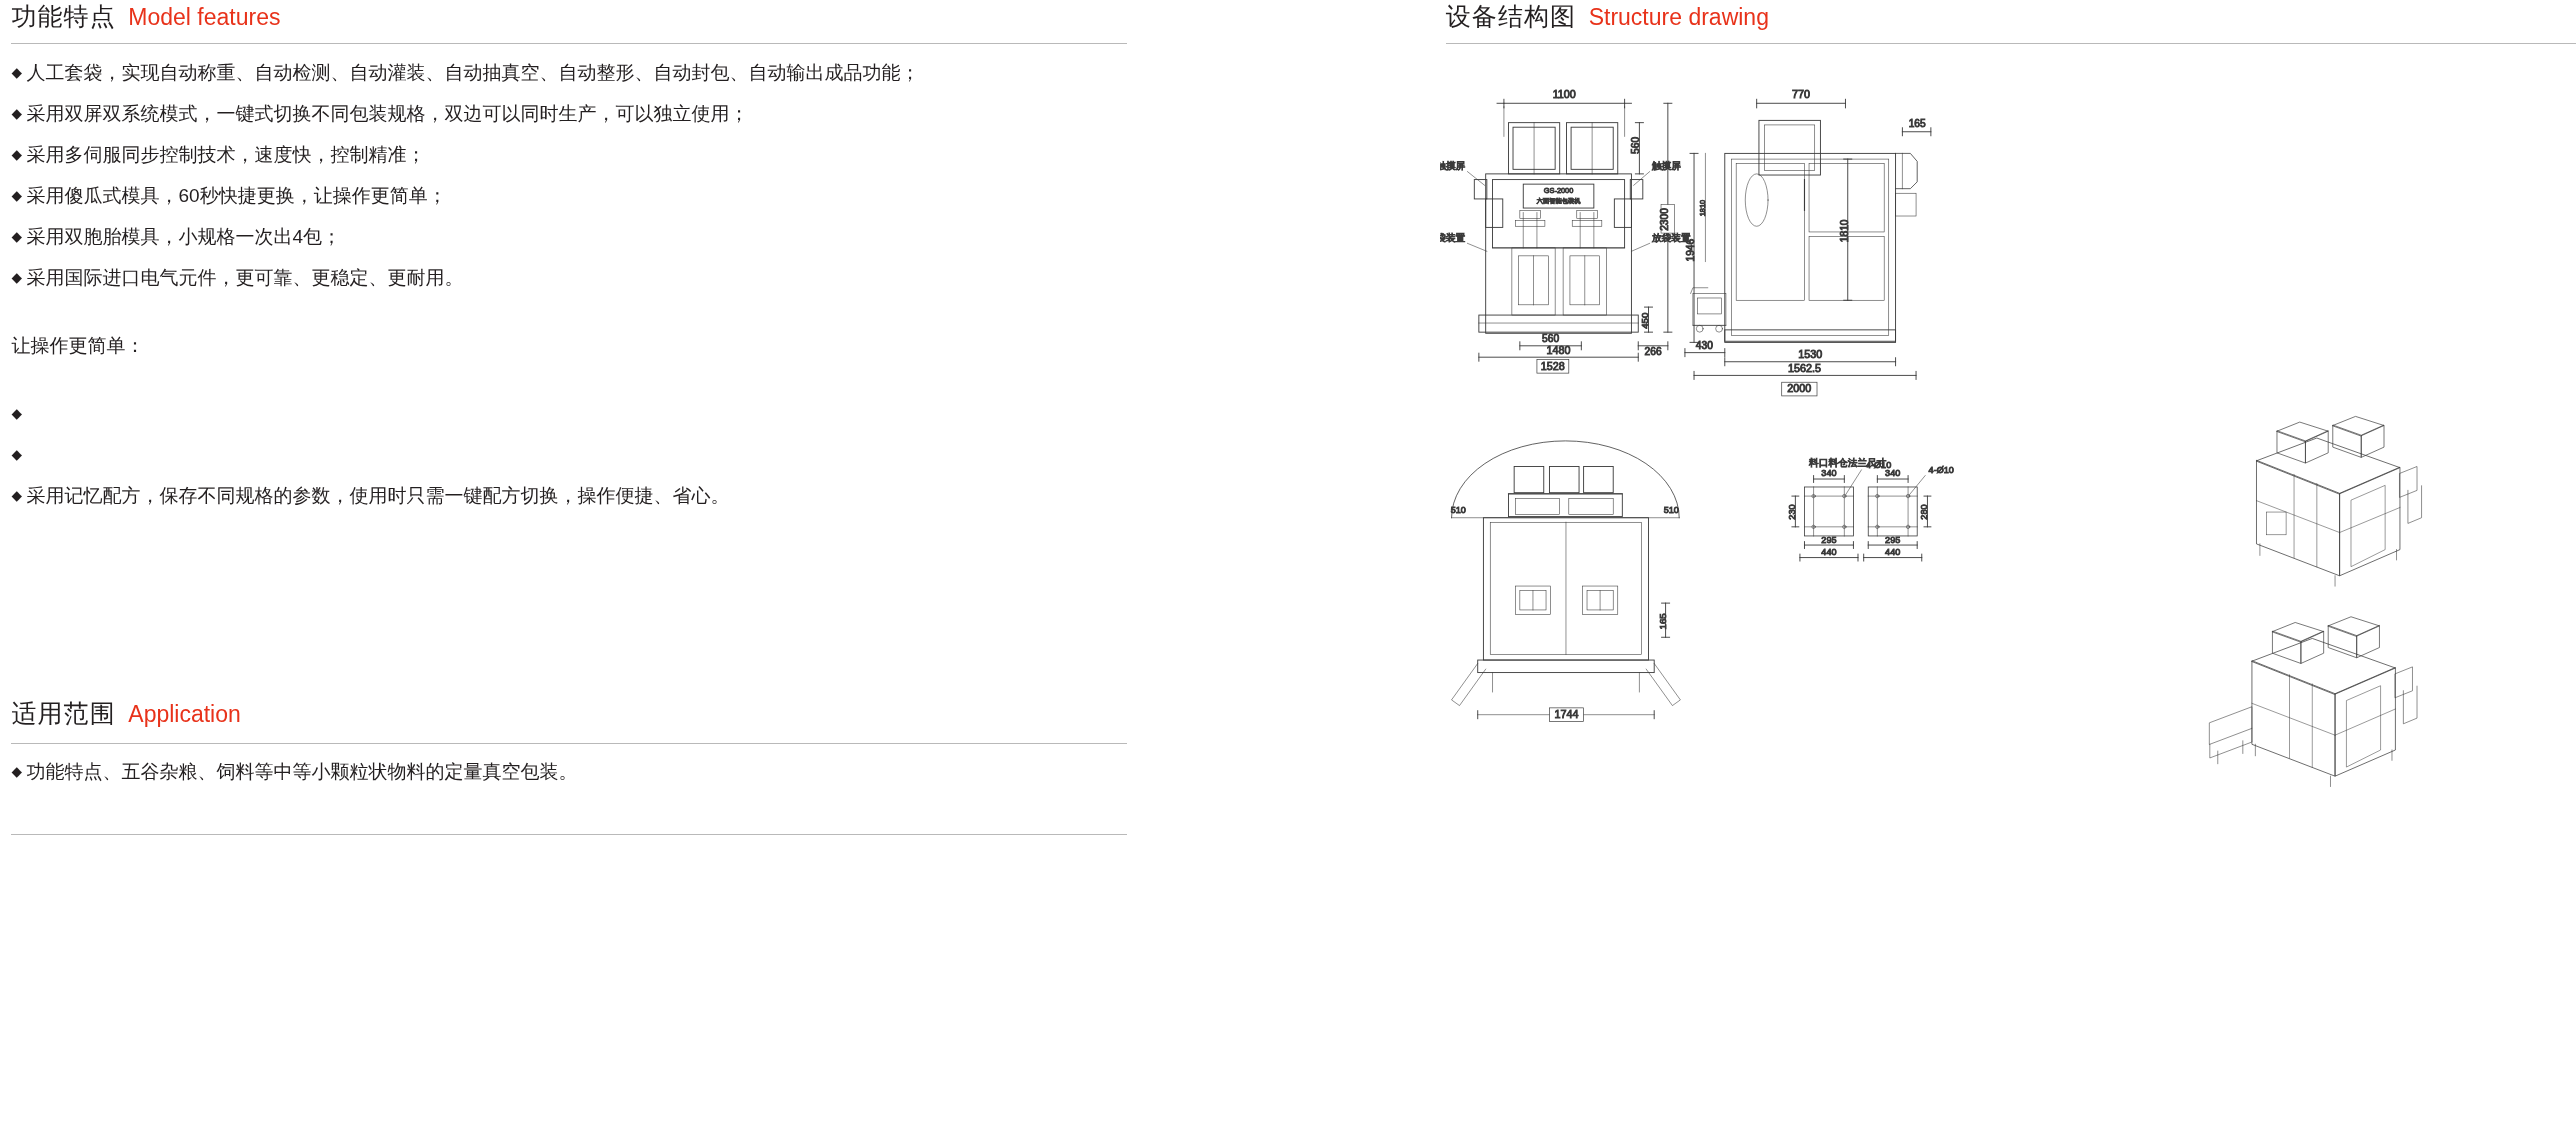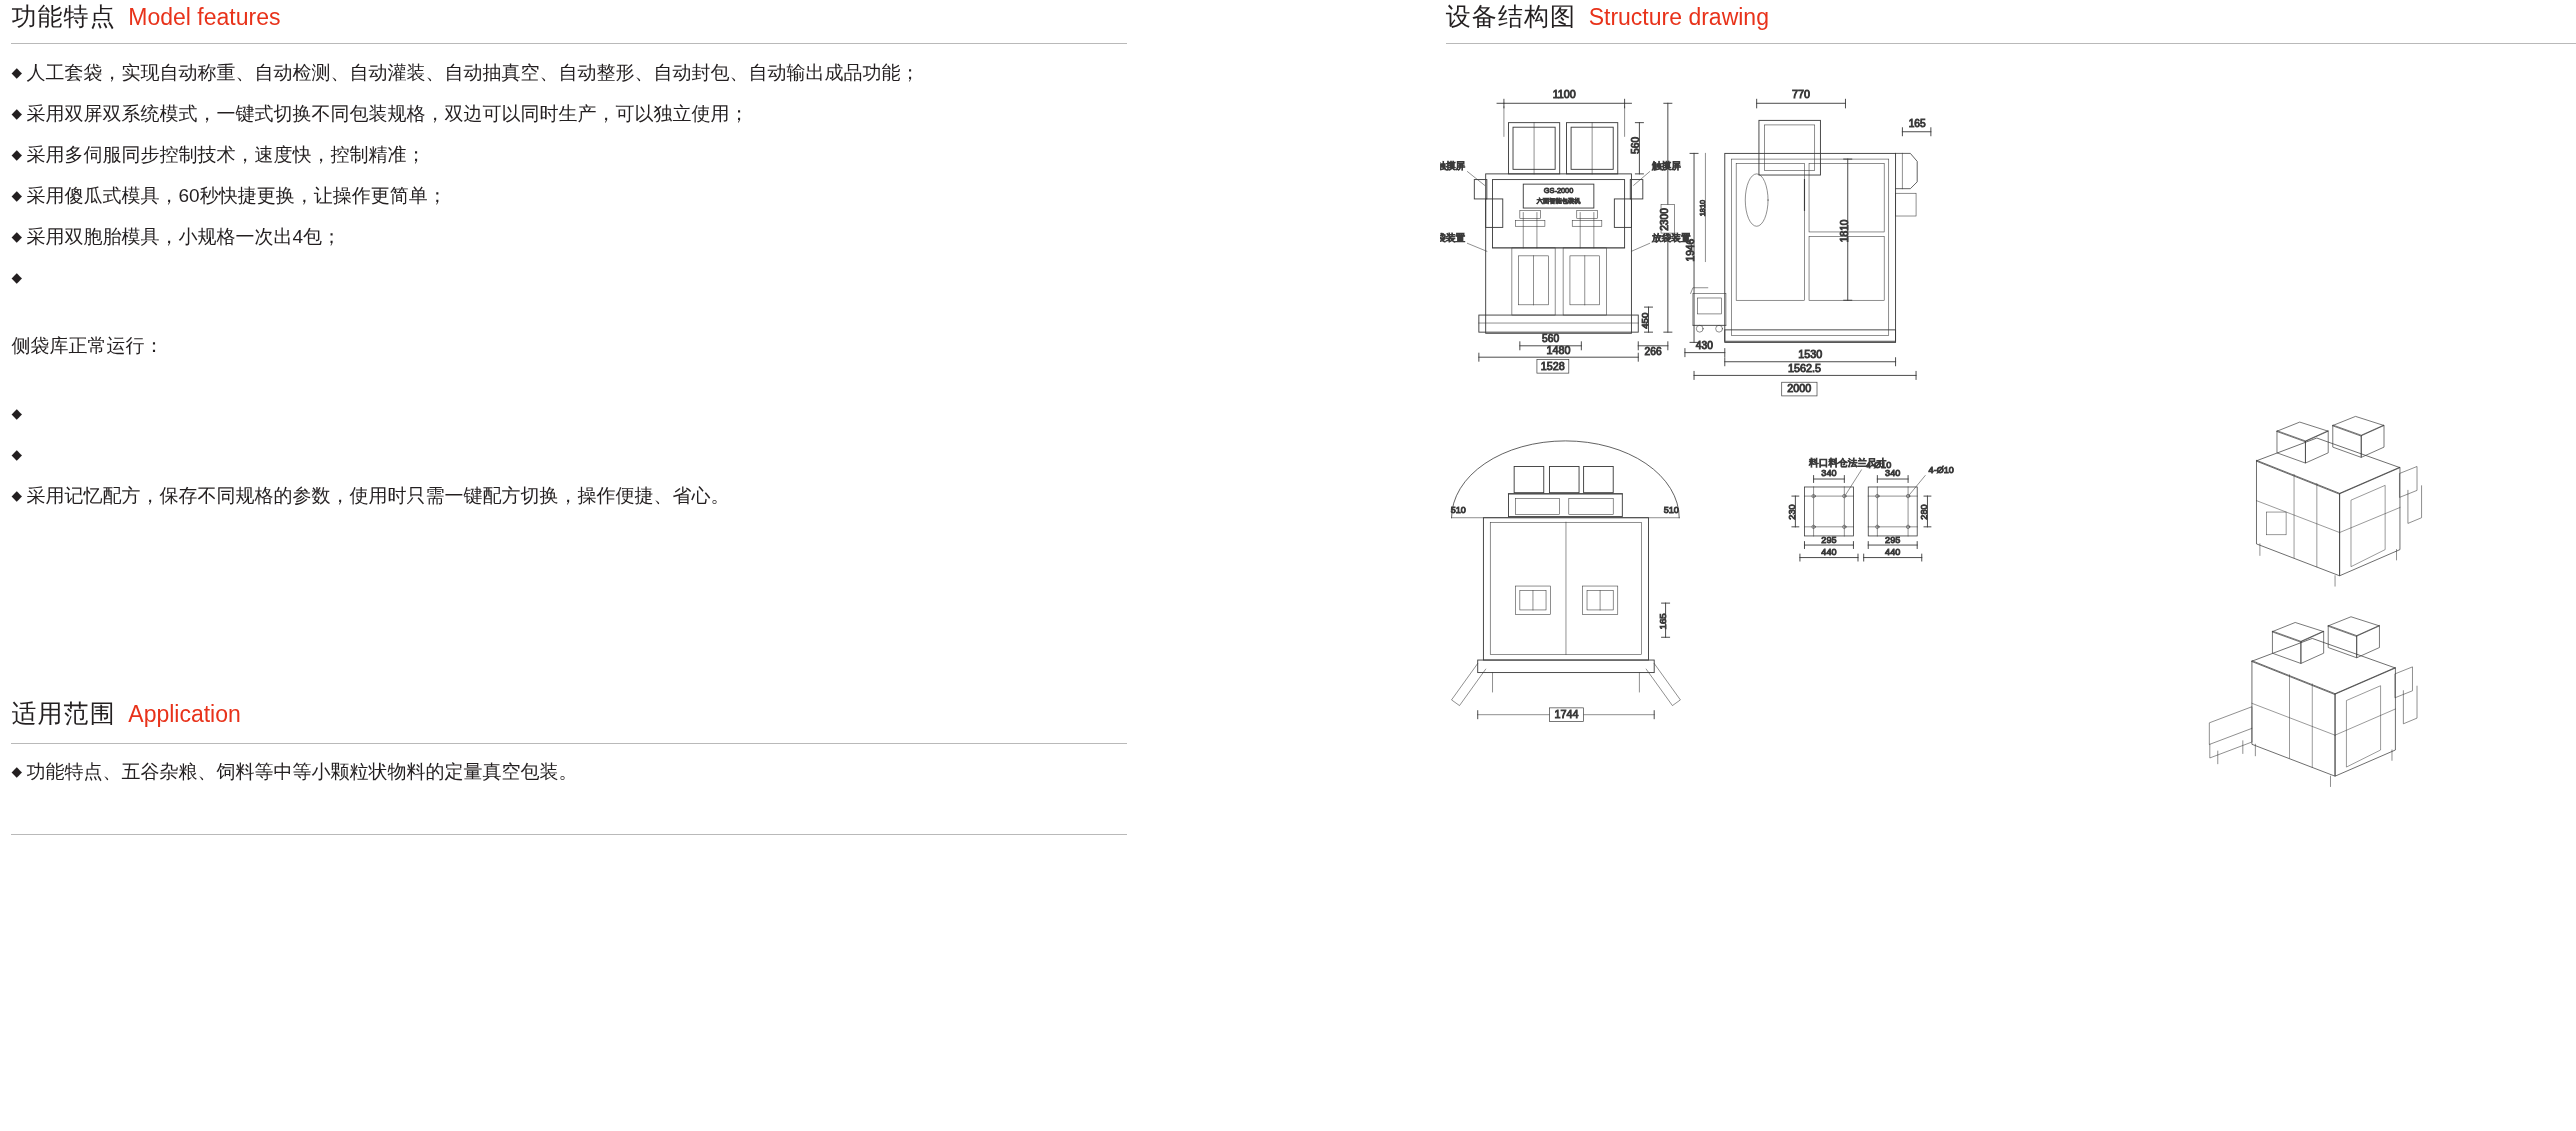"采用国际进口电气元件，更可靠、更稳定、更耐用。" span { html: none -> <span>采用国际进口电气元件，更可靠、更稳定、更耐用。</span> }
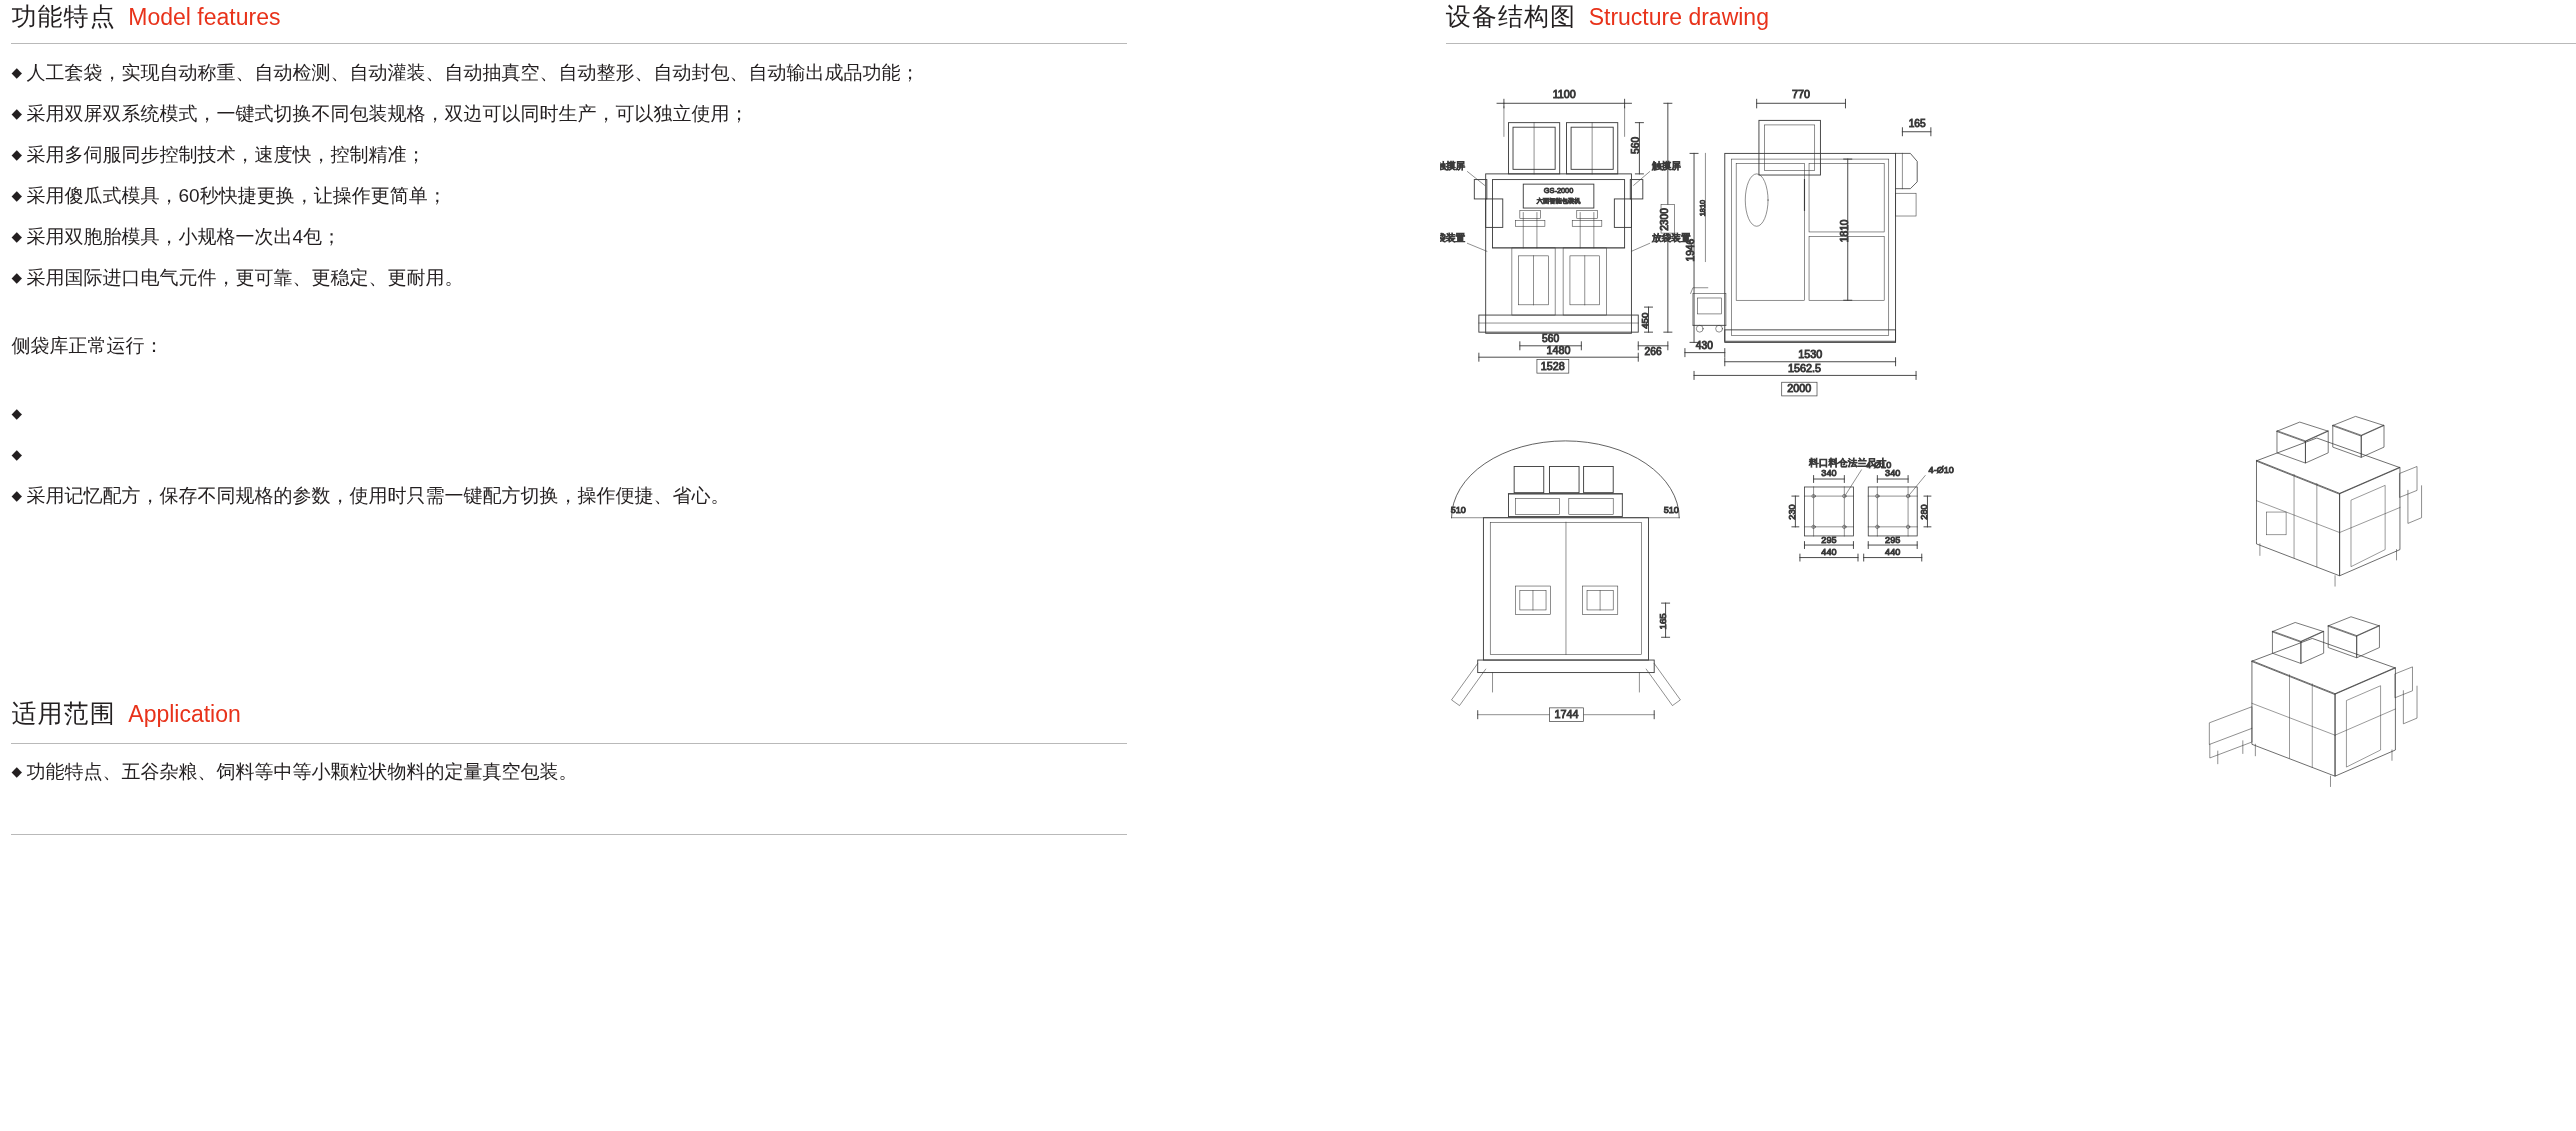"侧袋库正常运行：" div.plain-row { text: 侧袋库正常运行 -> 让操作更简单 }
